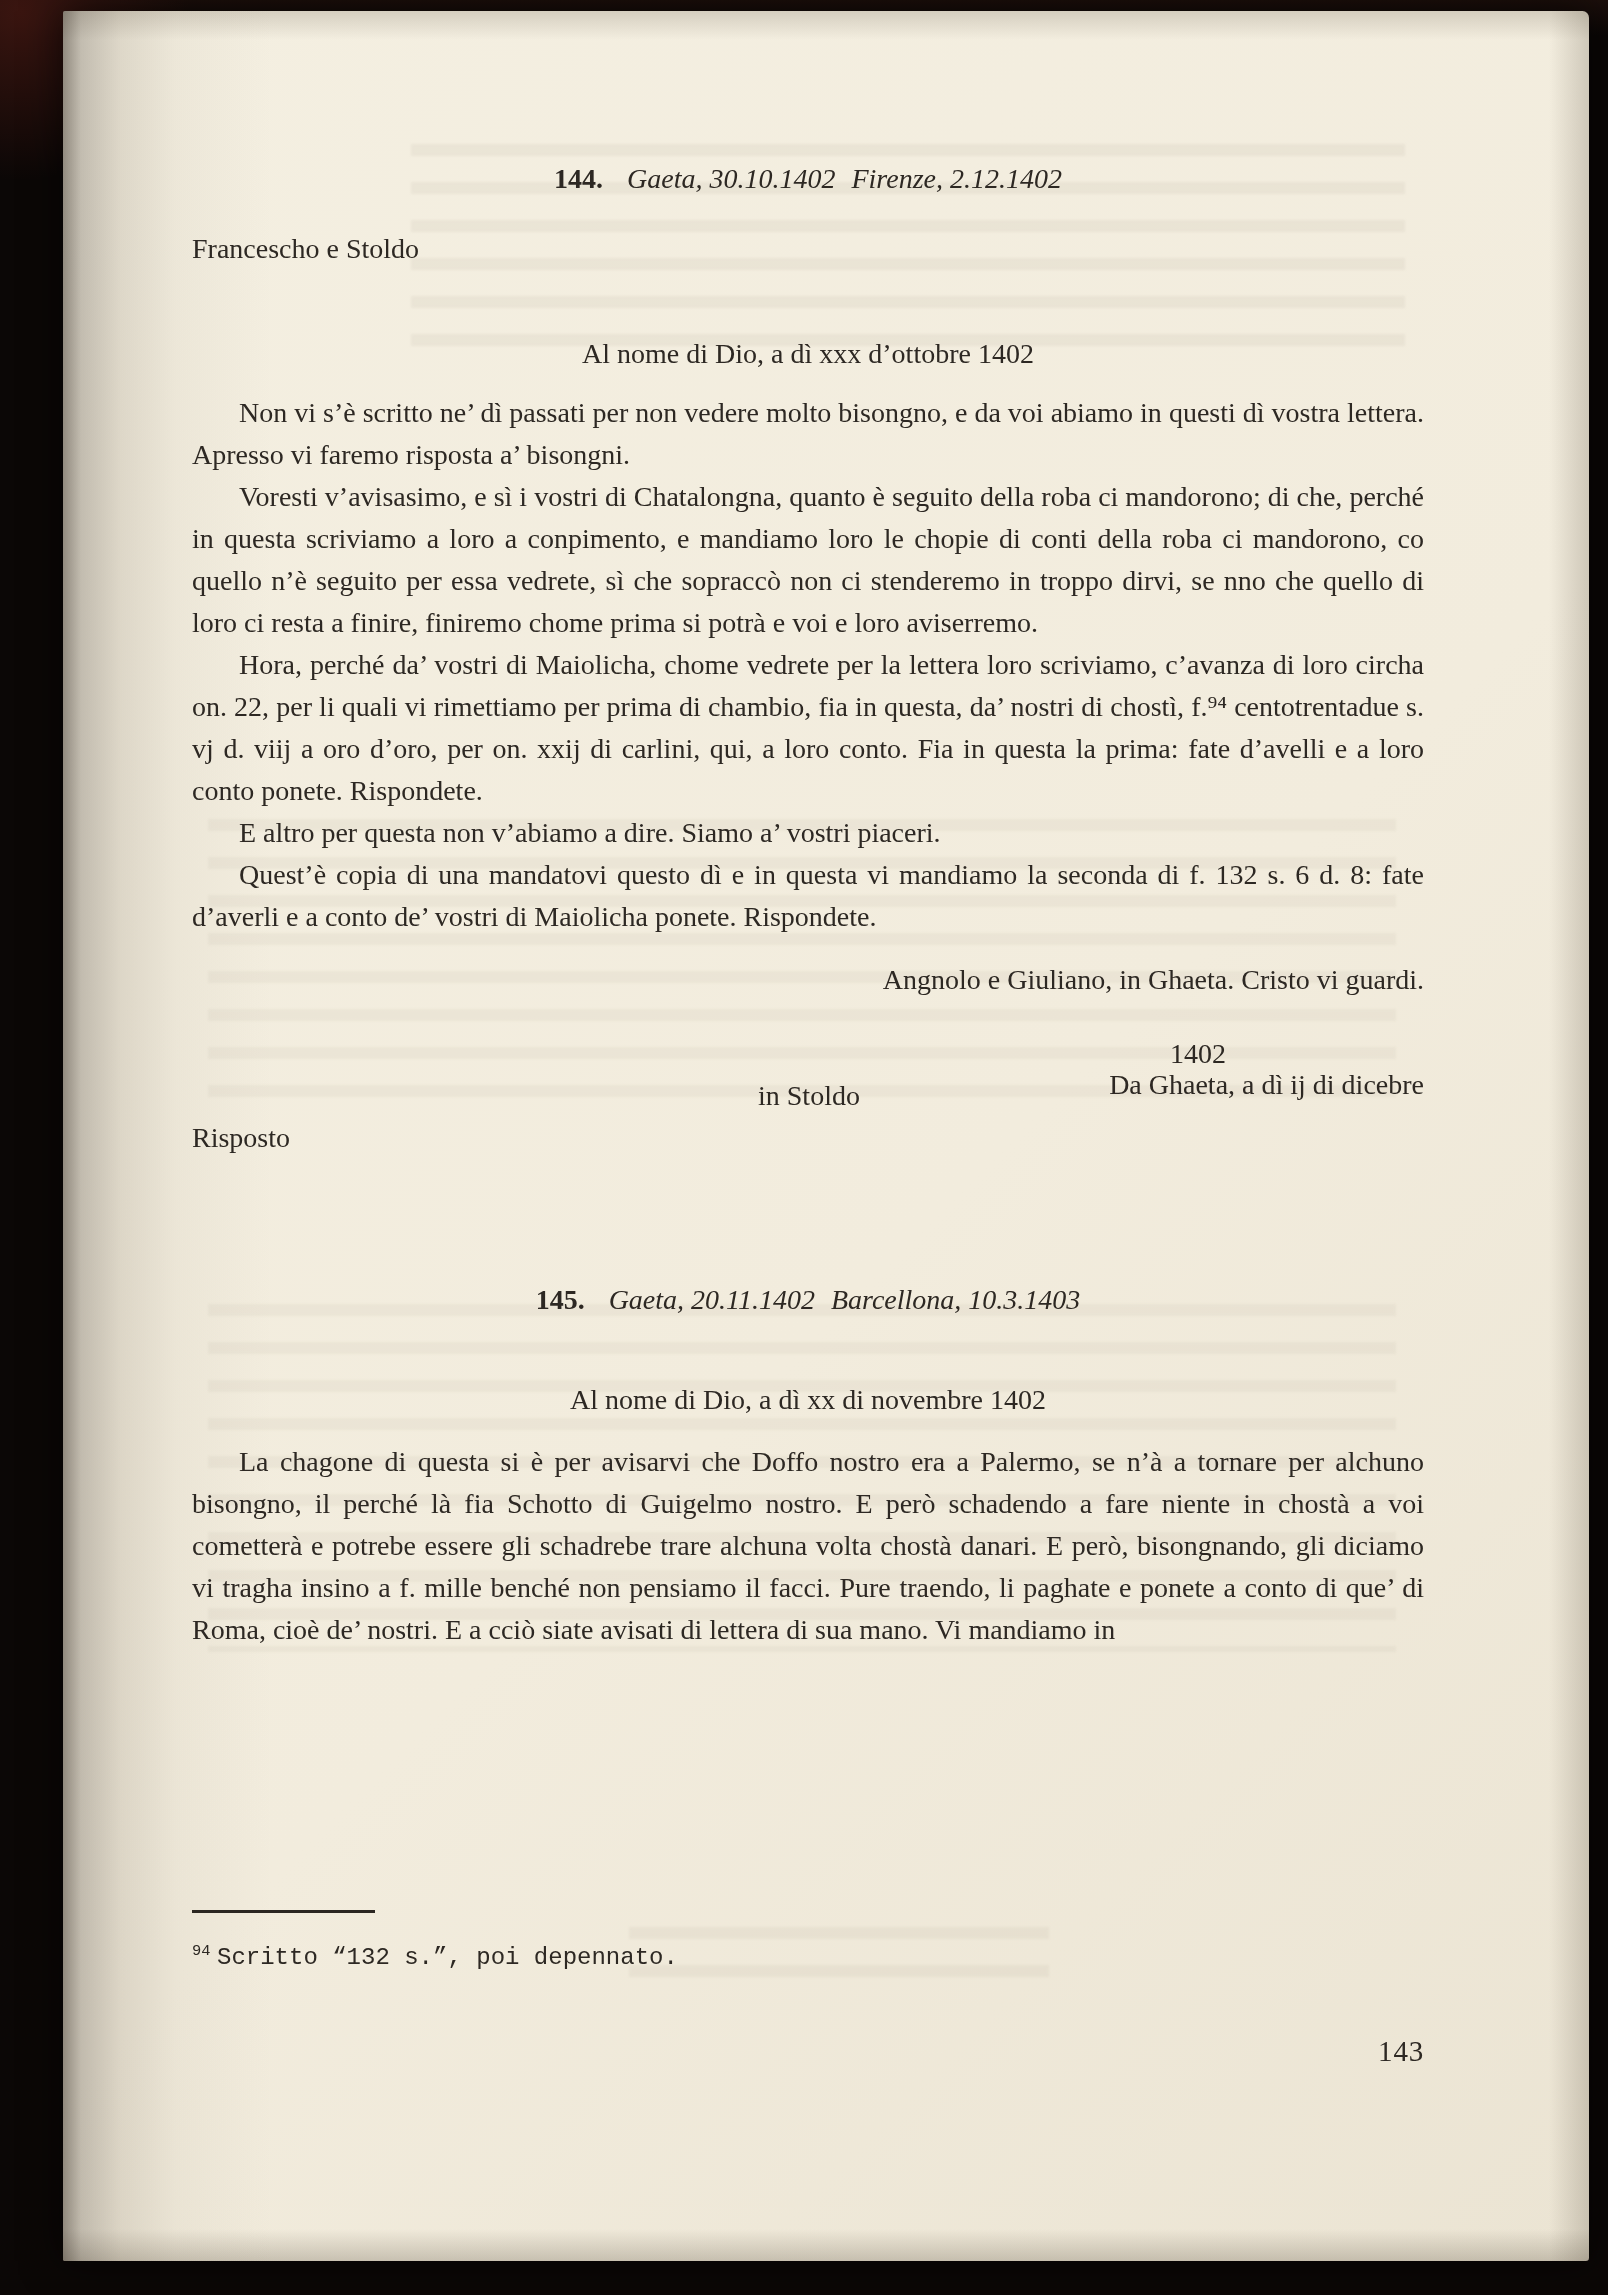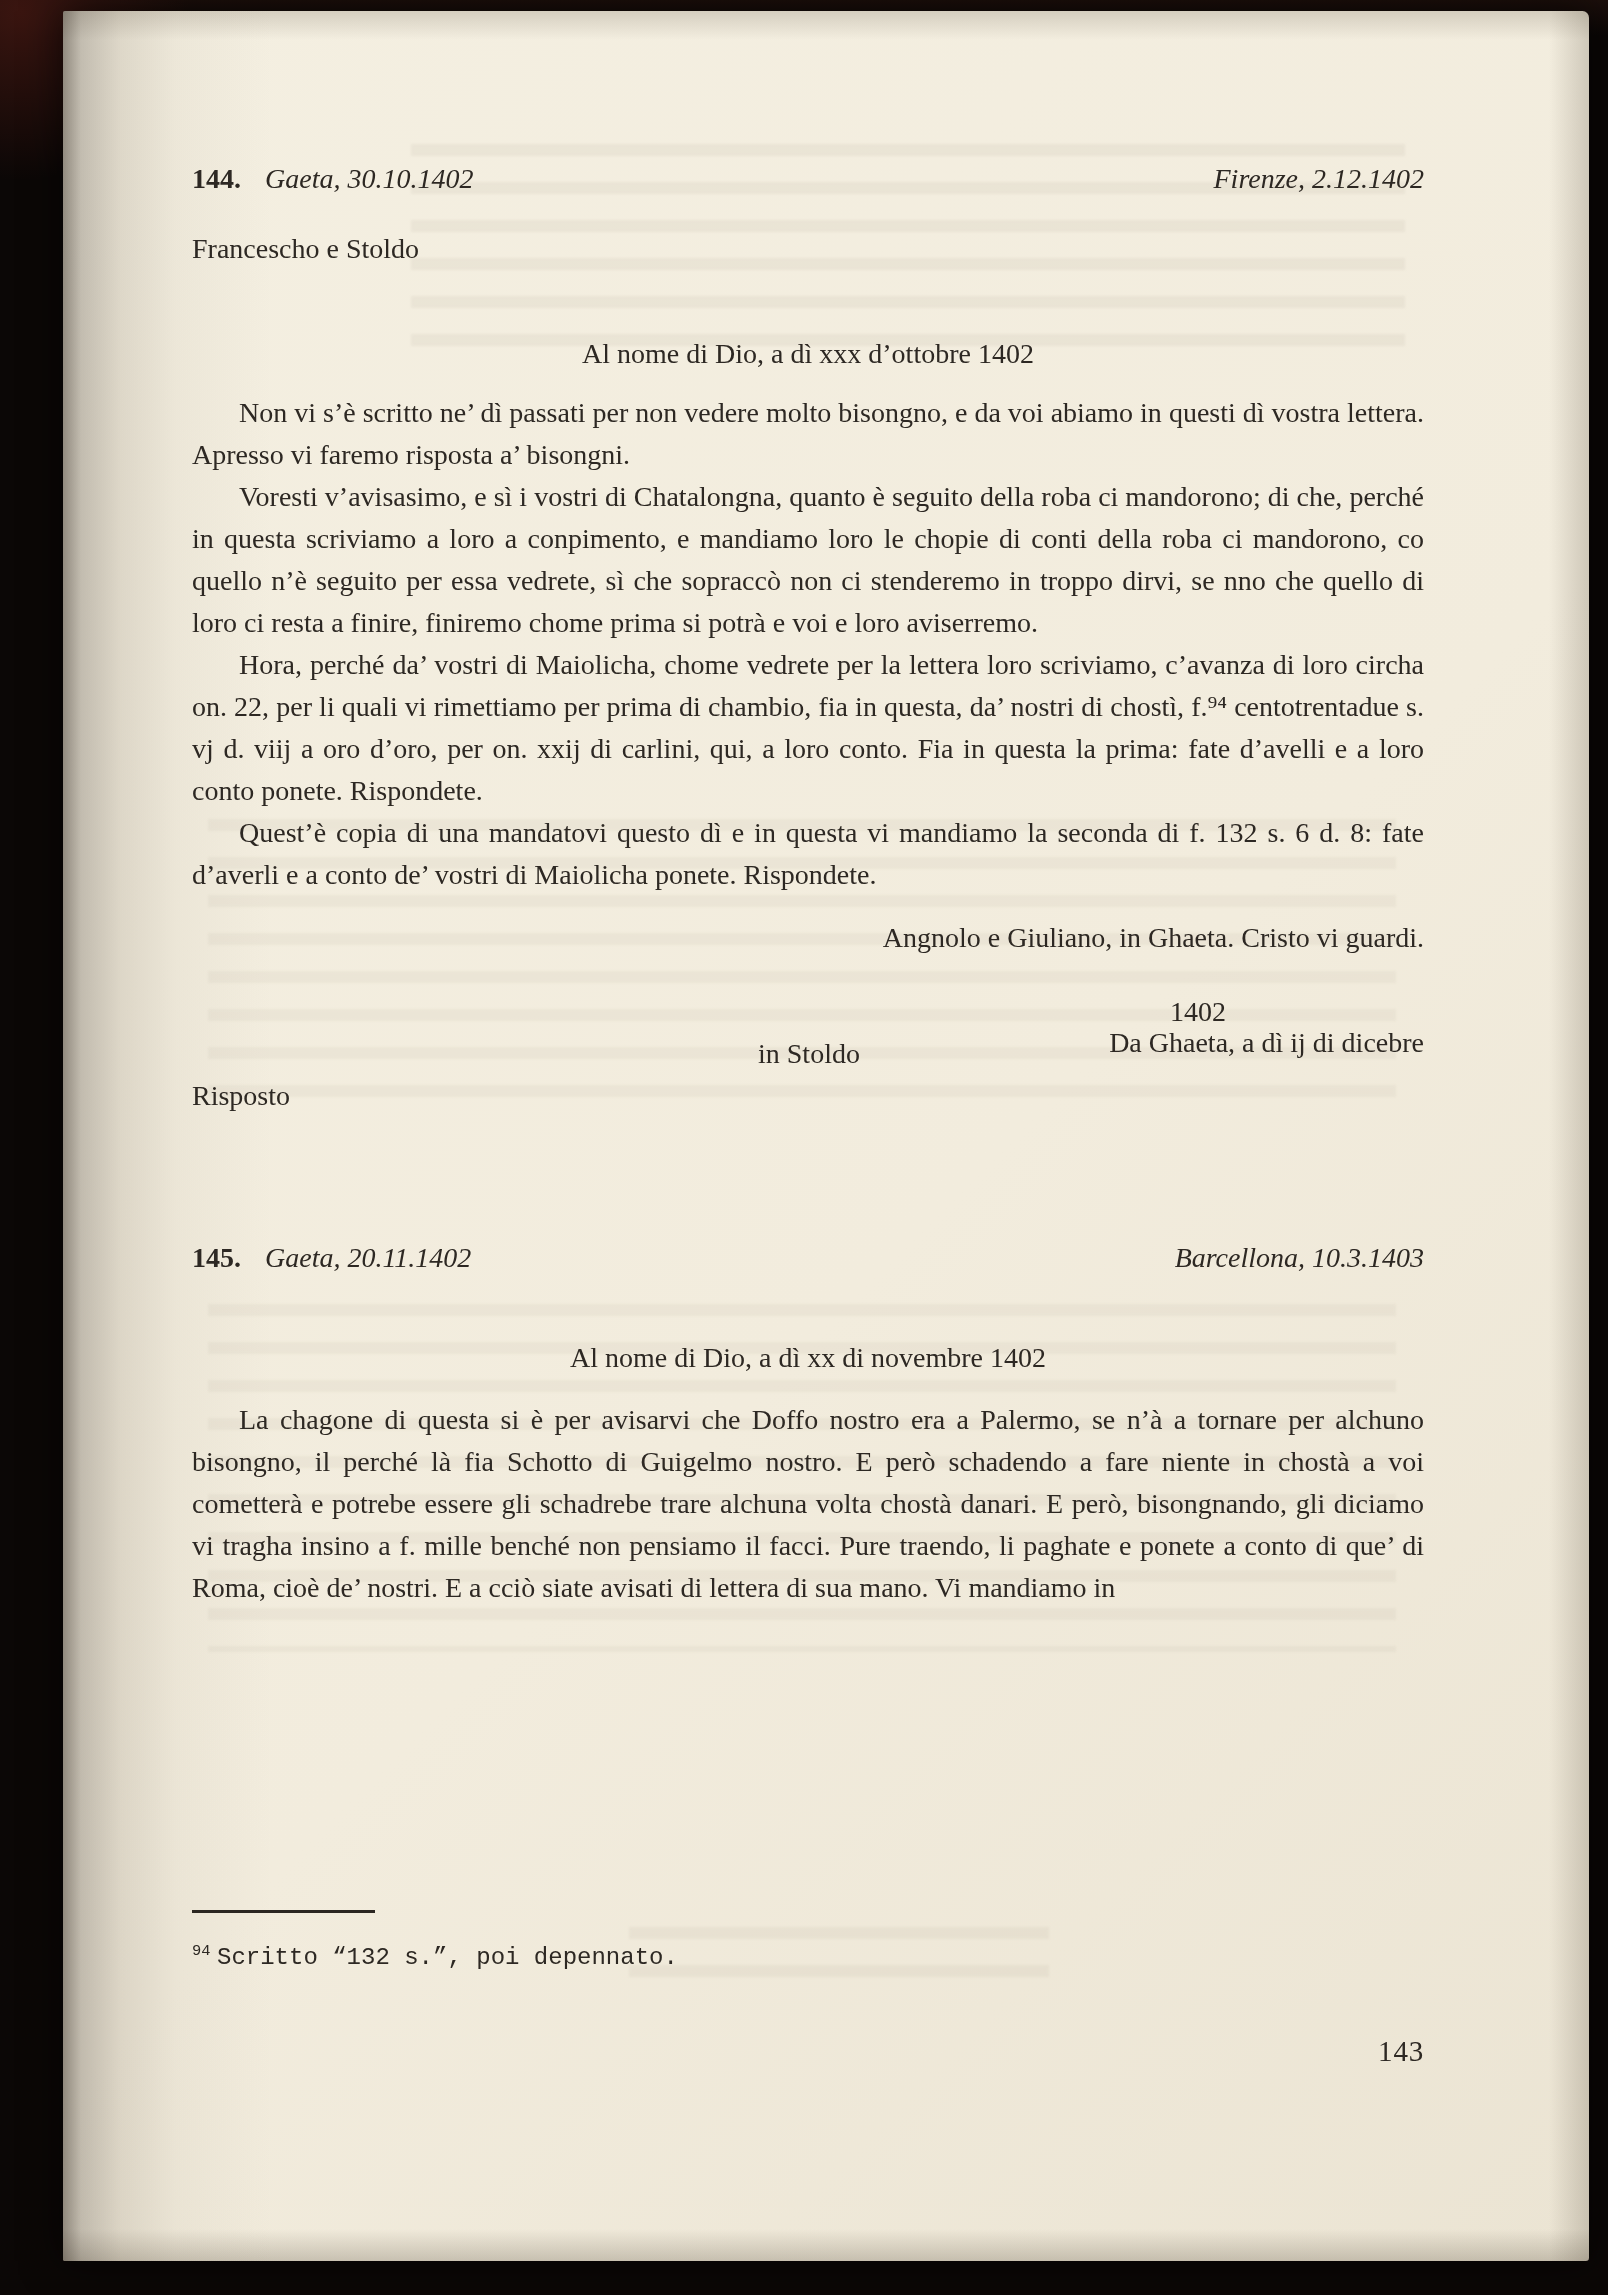"144. Gaeta, 30.10.1402" .letter-head { justify-content: space-between -> center }
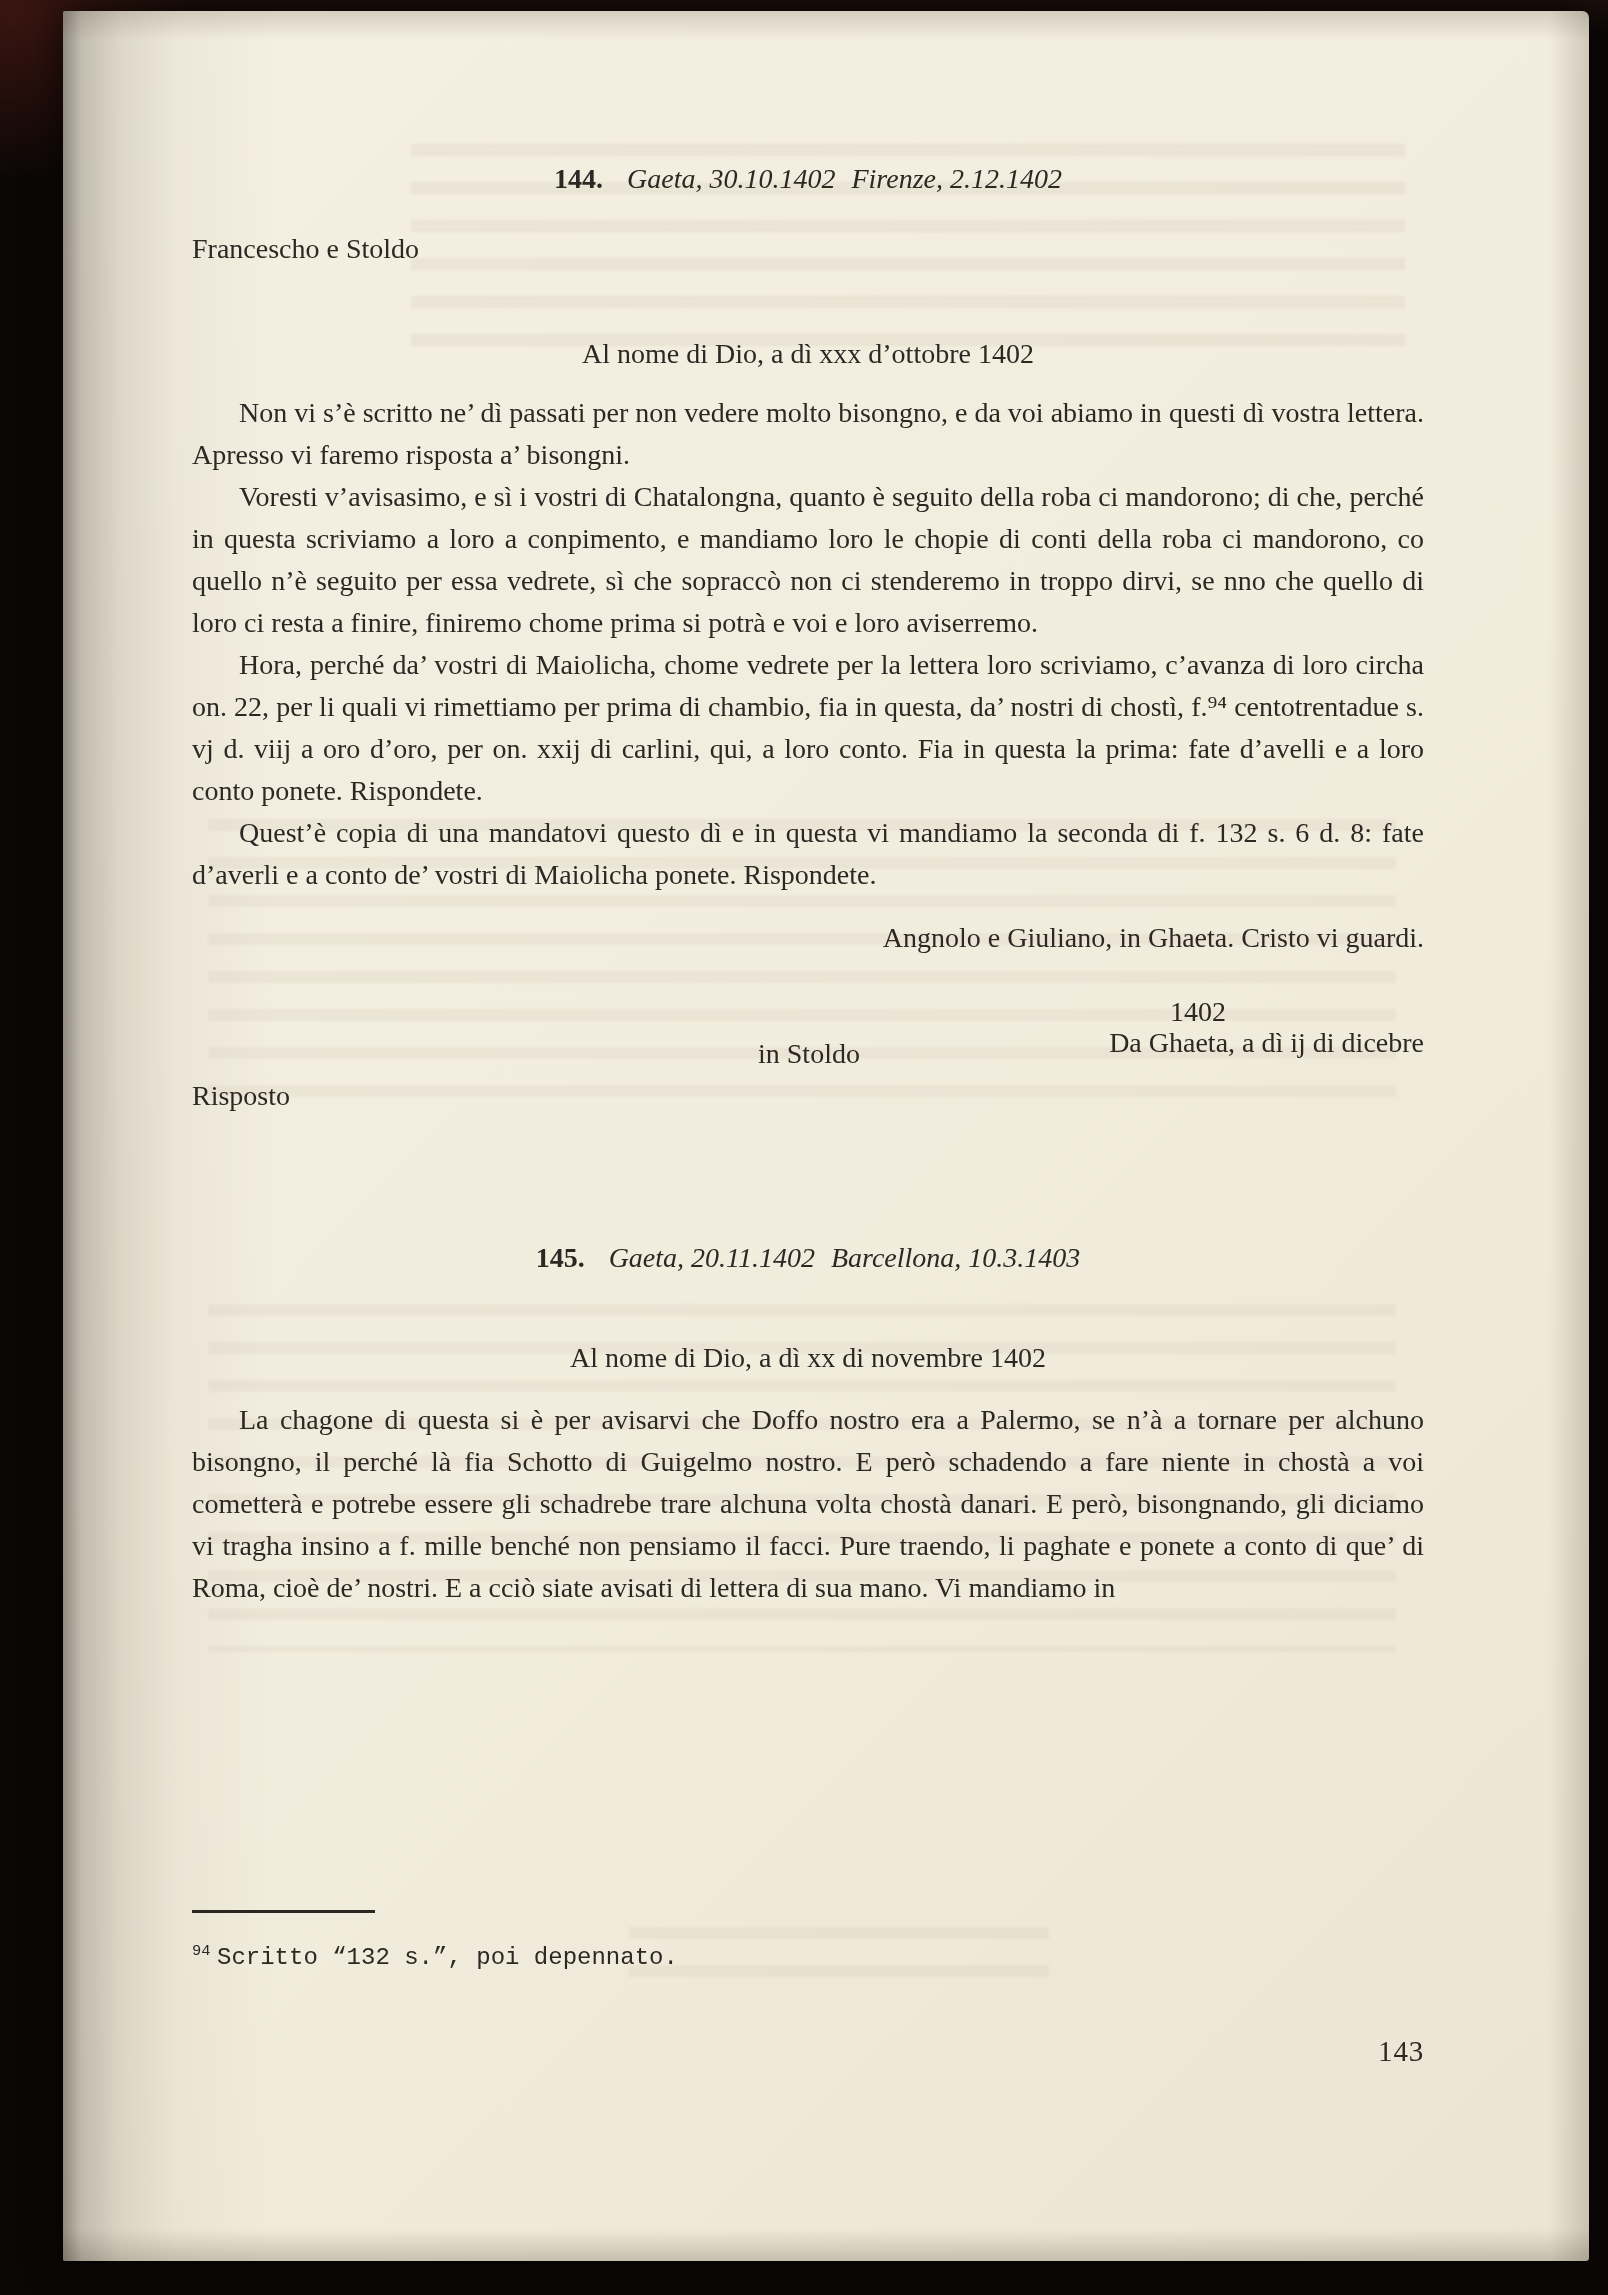"E altro per questa non" p { html: none -> <p>E altro per questa non v’abiamo a dire. Siamo a’ vostri piaceri.</p> }
